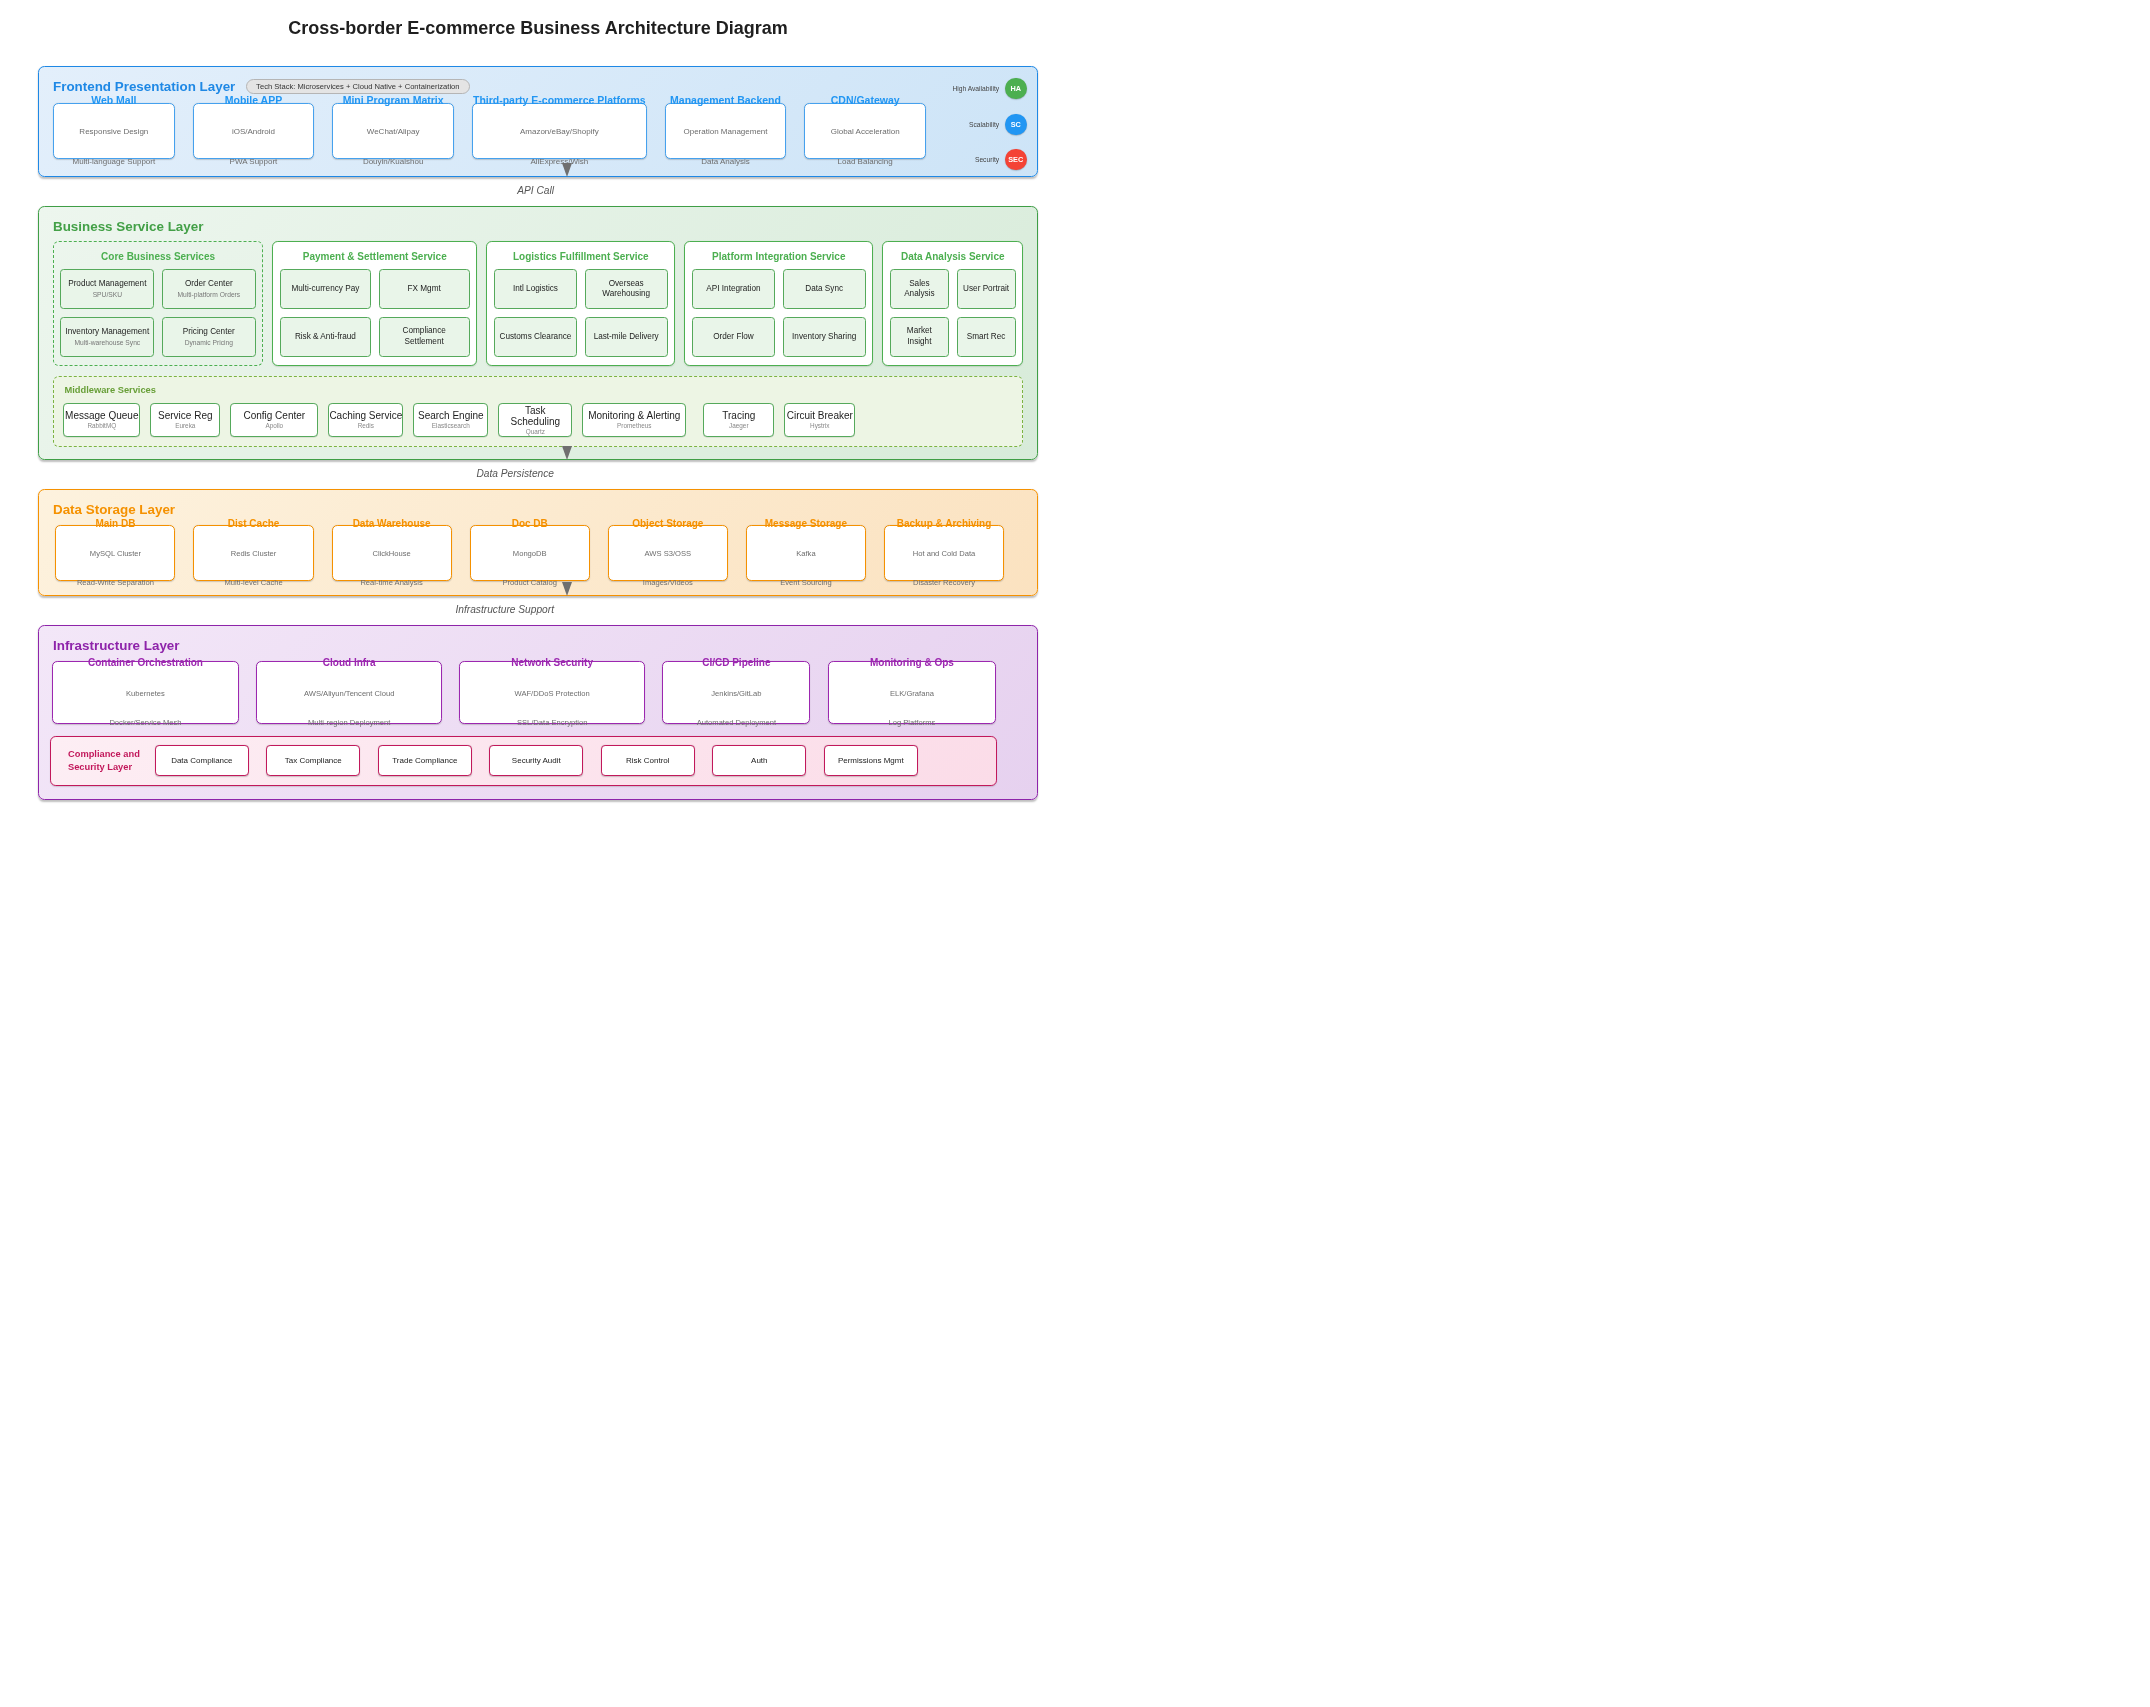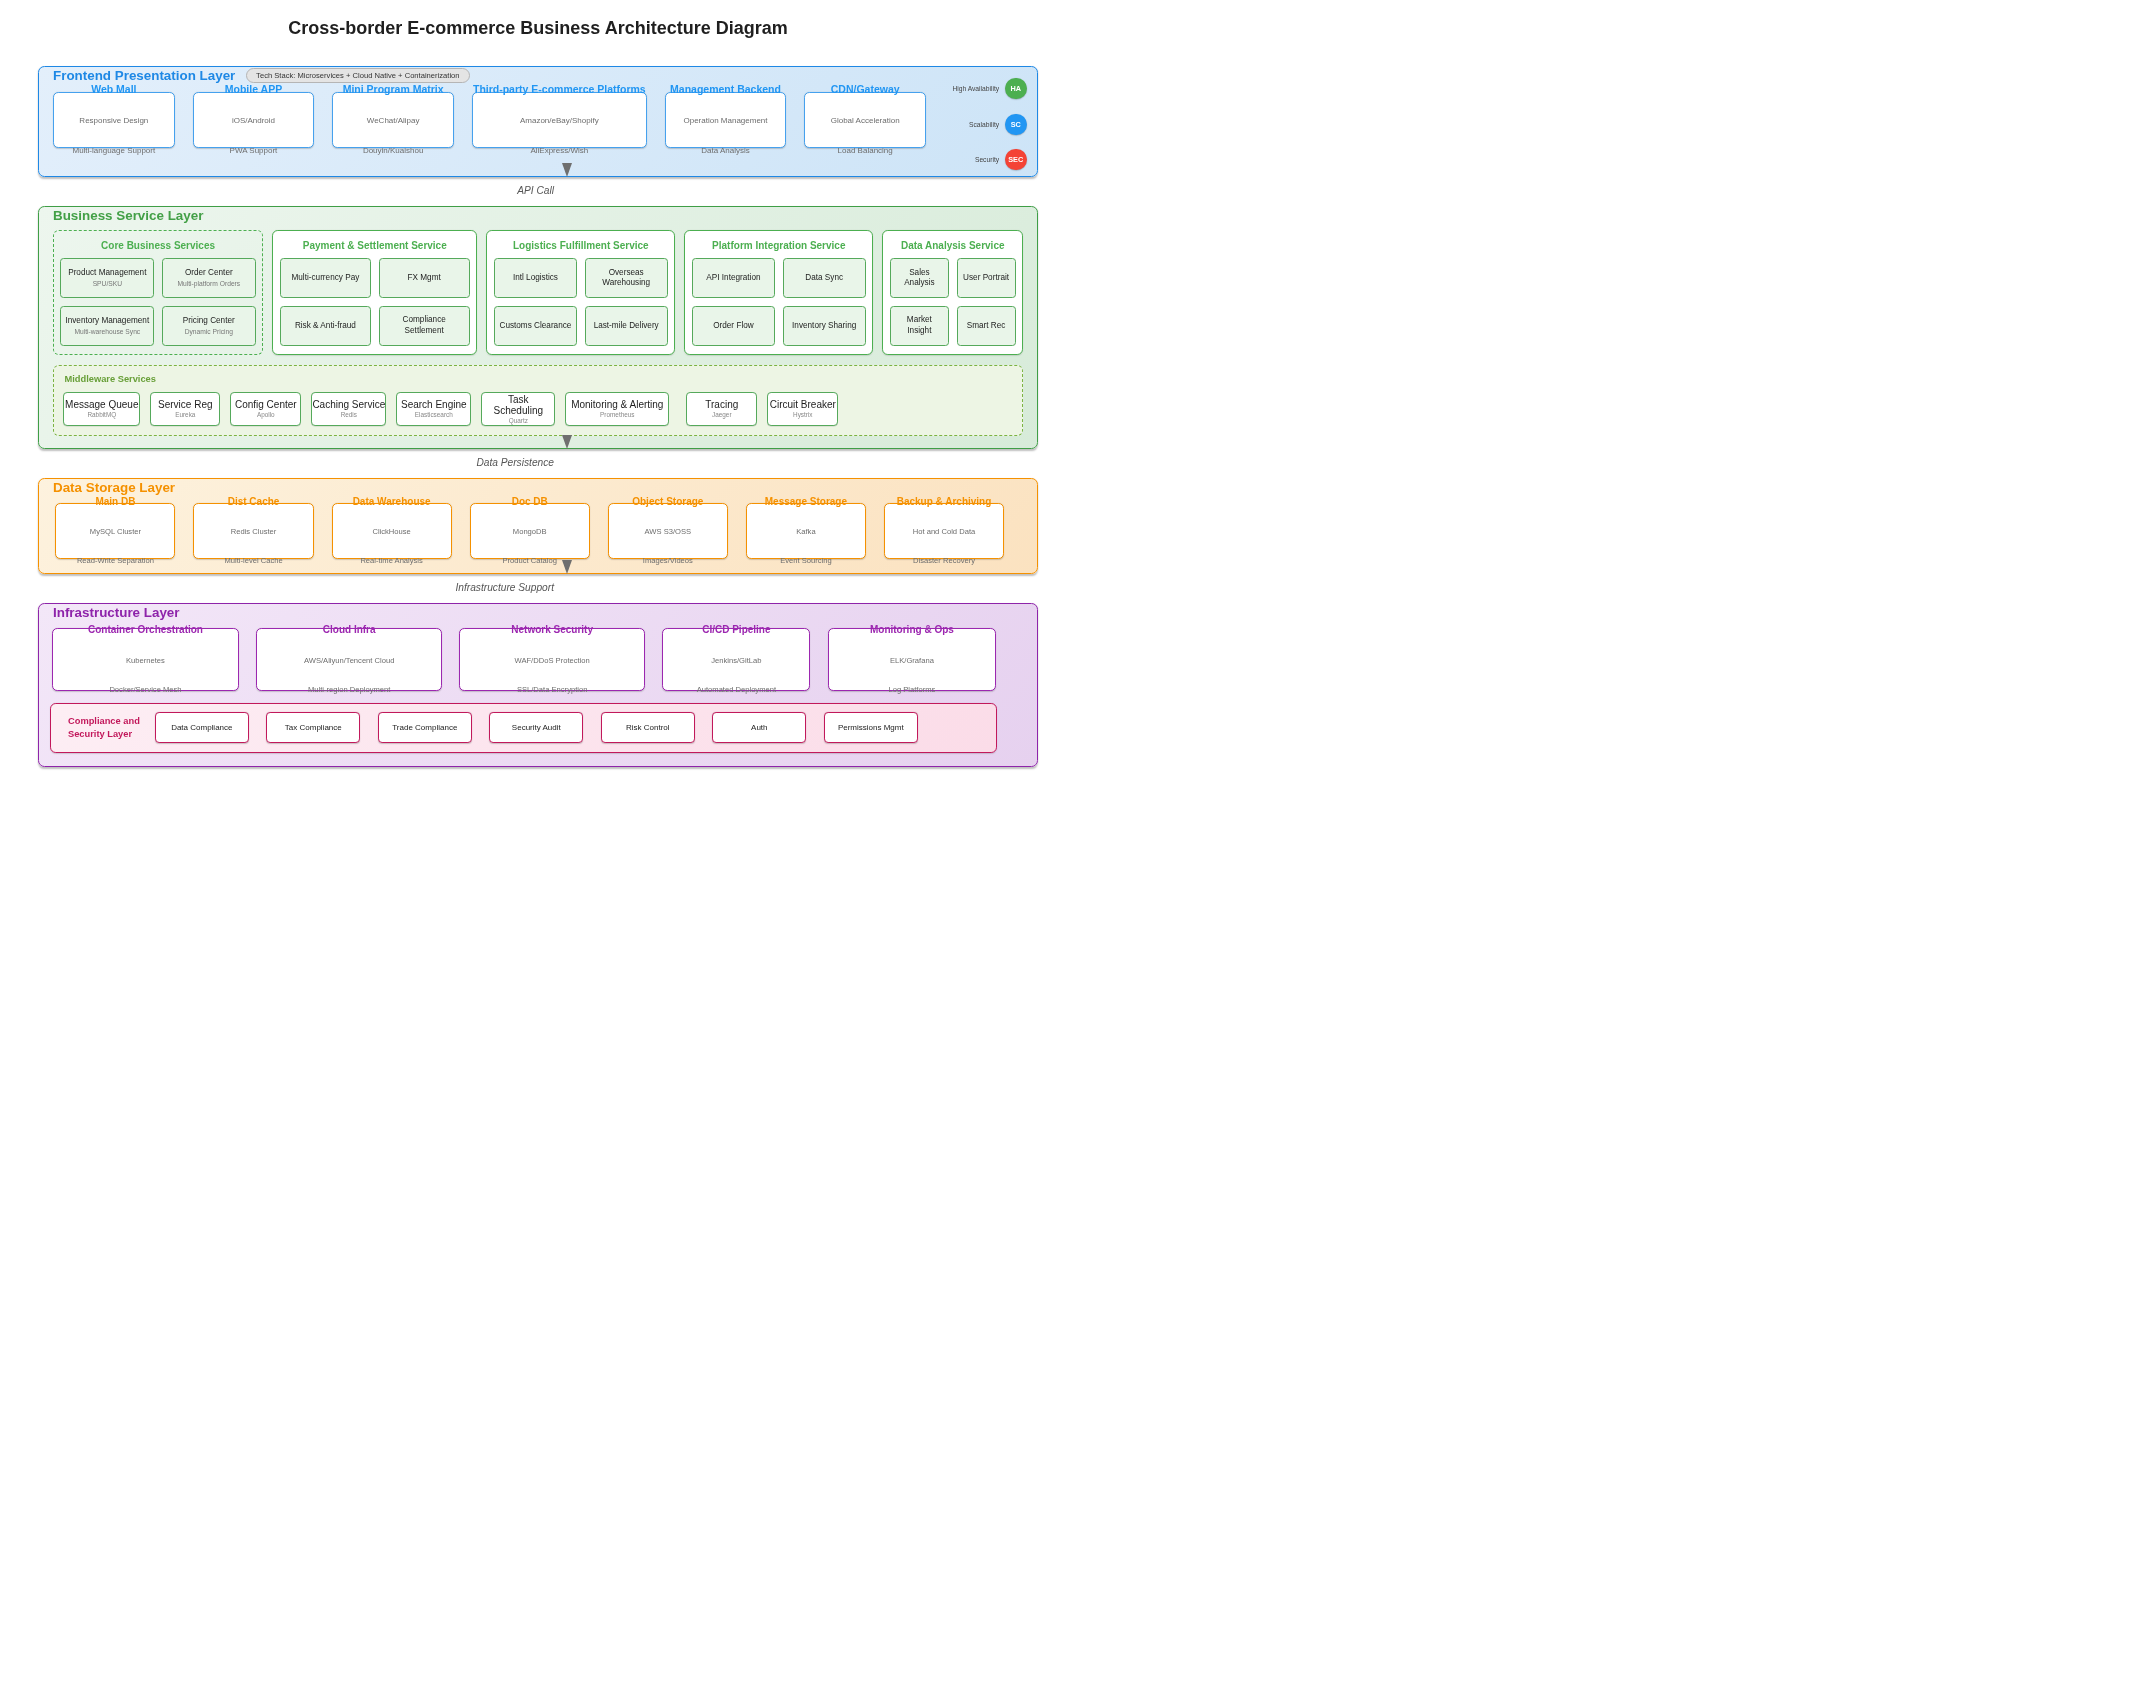"Frontend Presentation Layer" .layer-head { padding: 1px 14px 0 14px -> 12px 14px 0 14px }
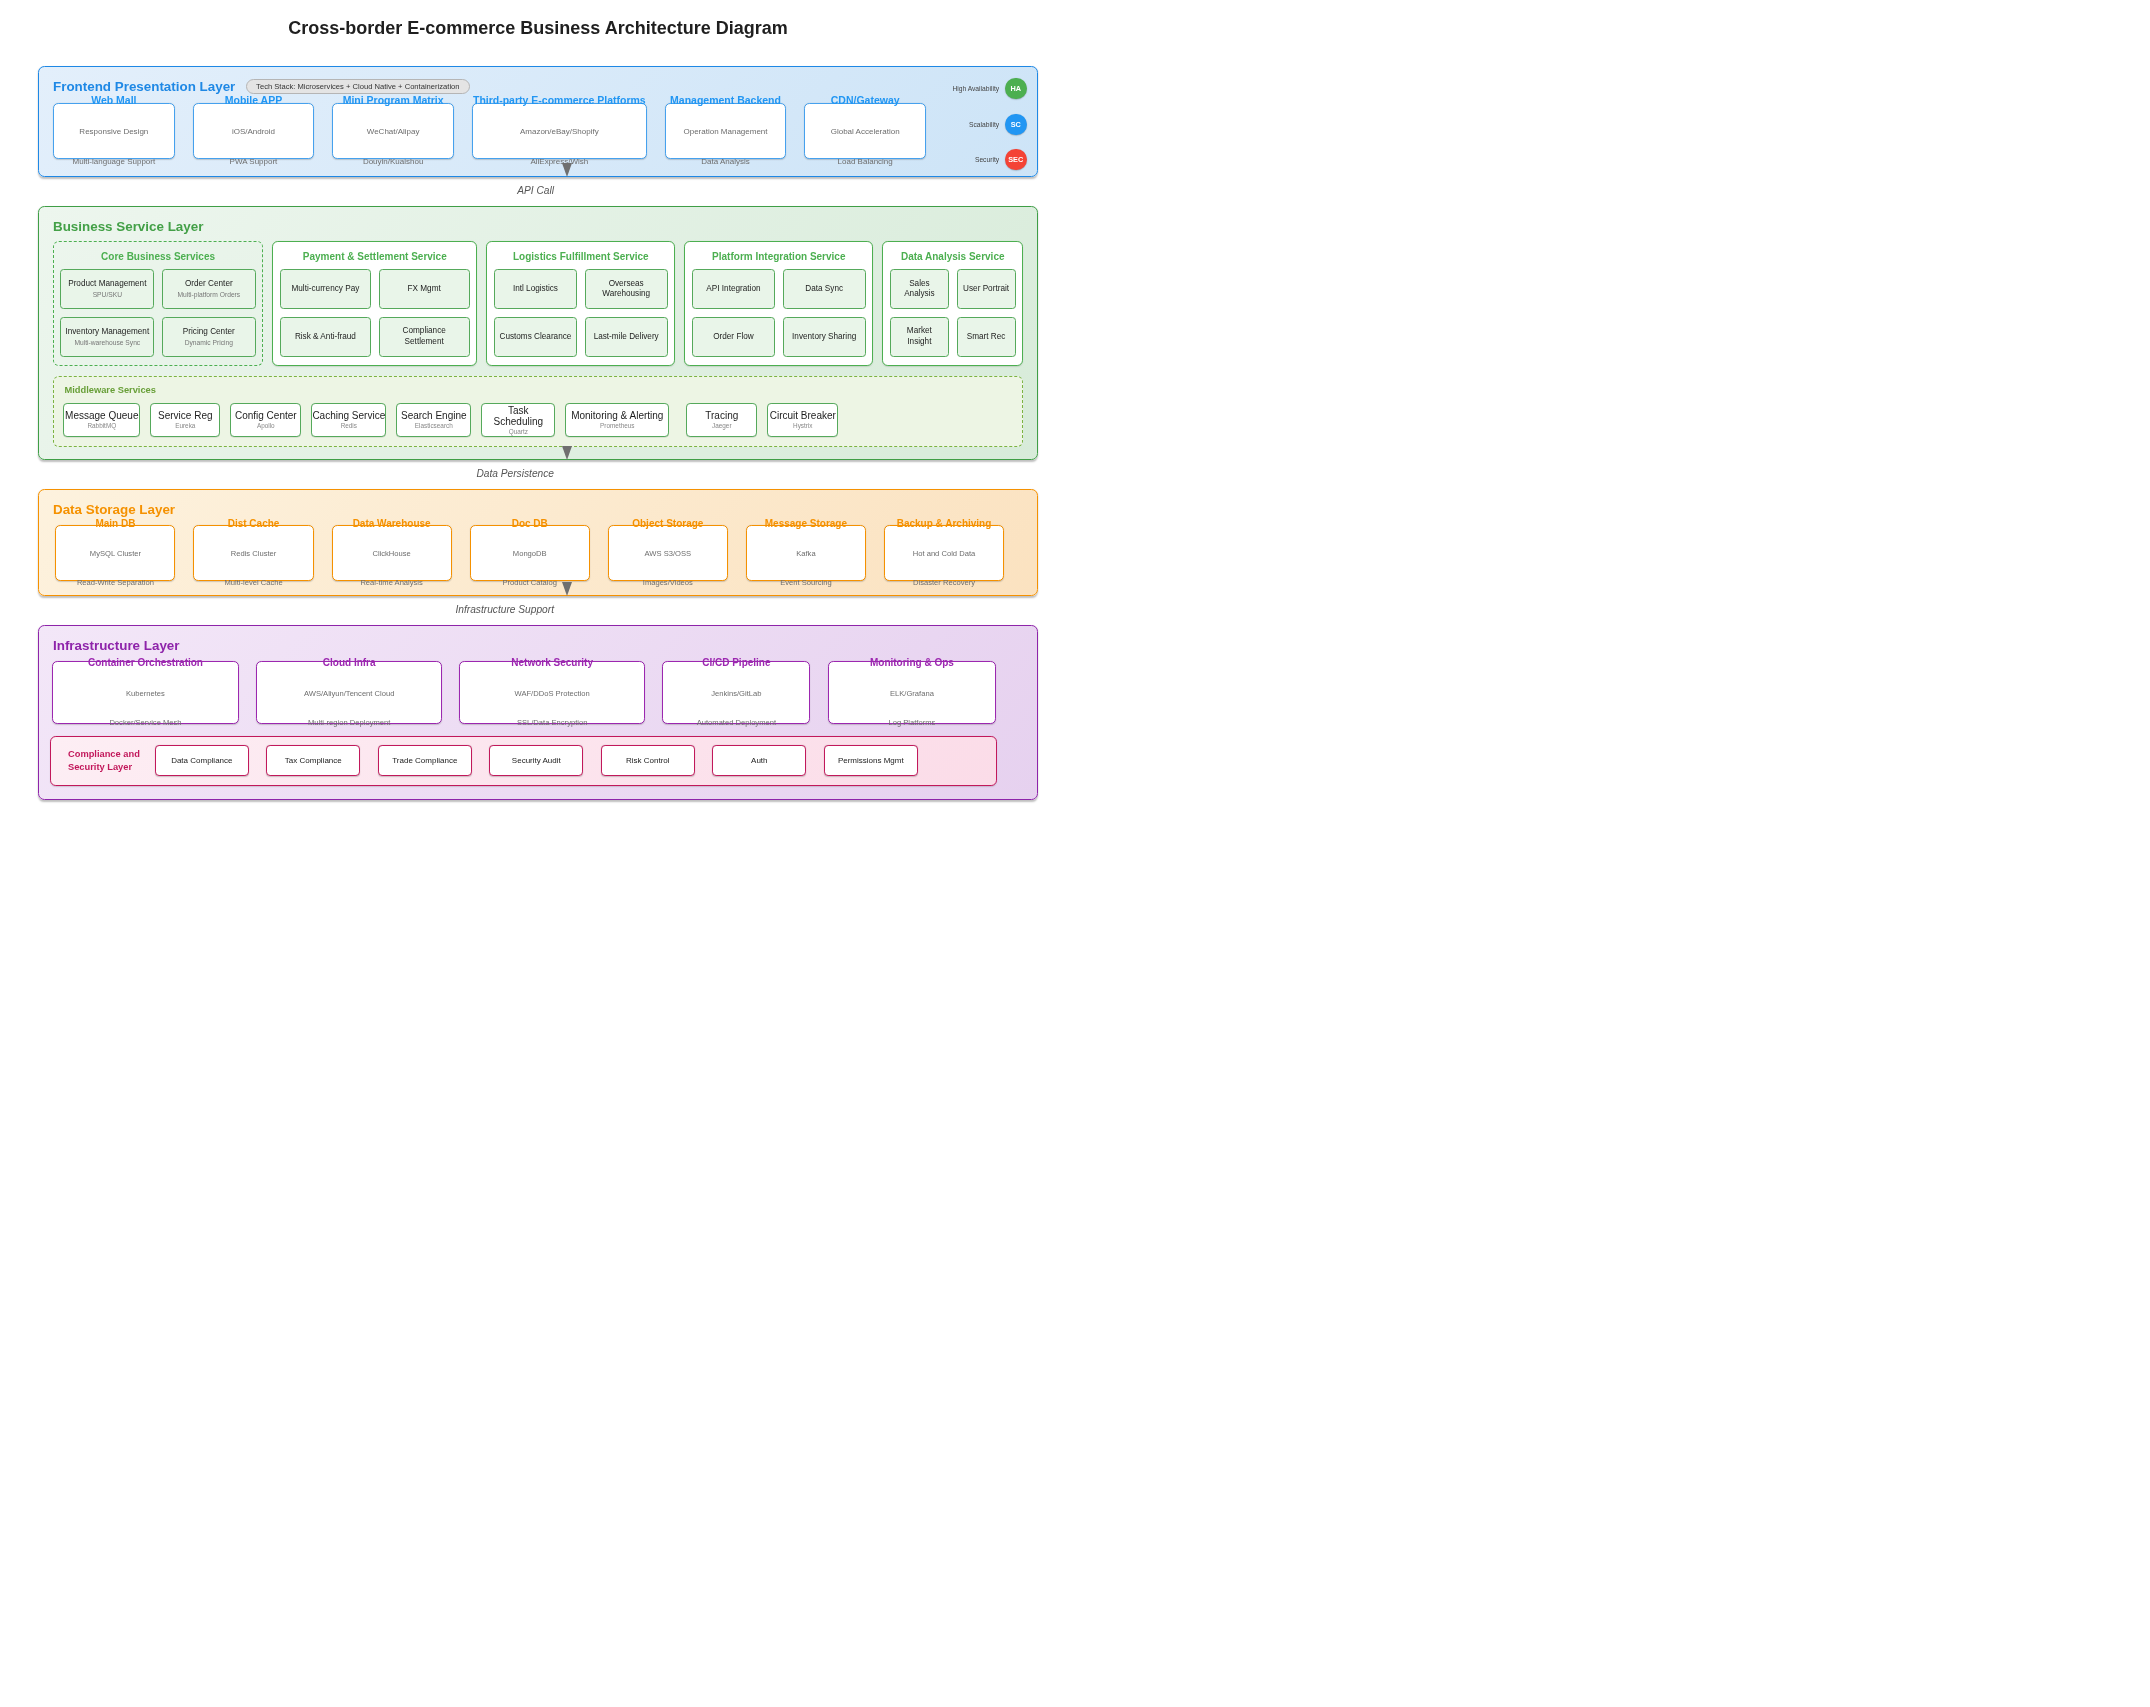"Config Center" div.mw-box { width: 71px -> 88px }
